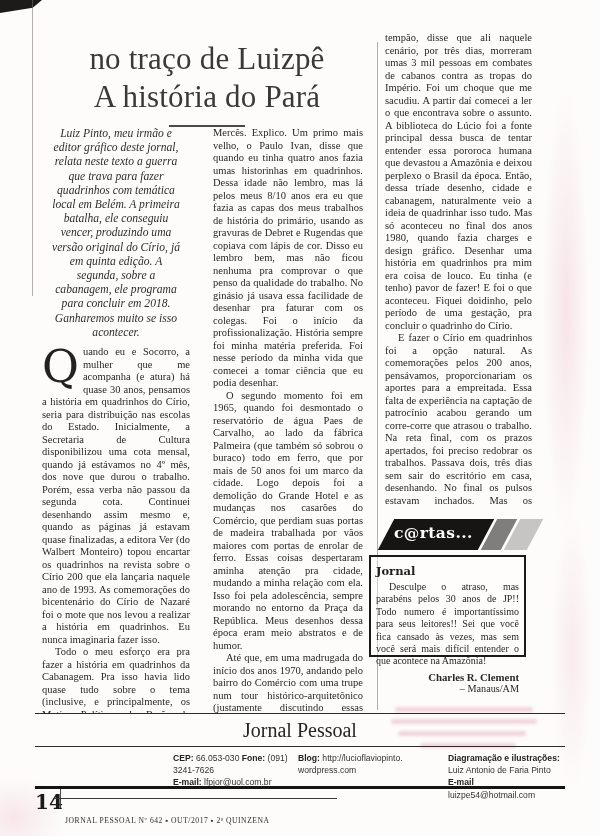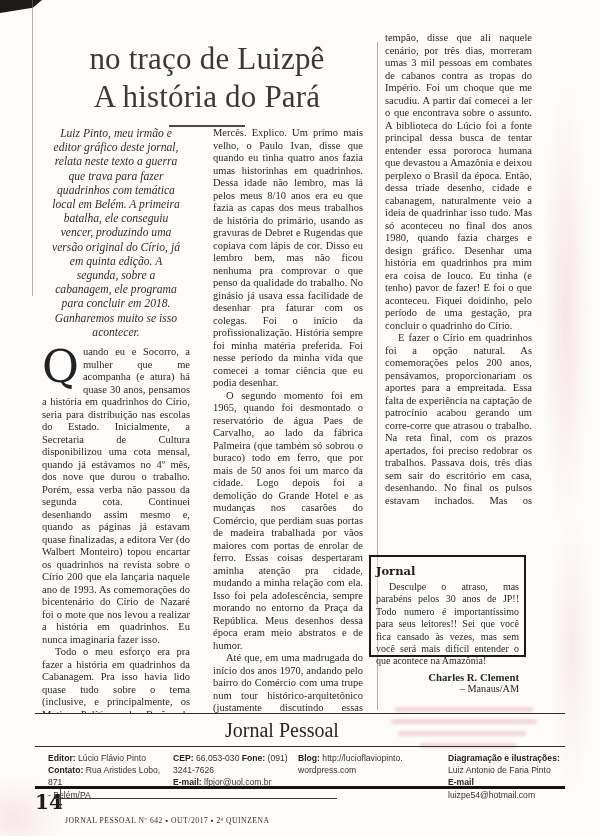"c@rtas..." div.cartas-banner { html: none -> <div> <div></div> <div></div> <div></div> <span>c@rtas...</span> </div> }
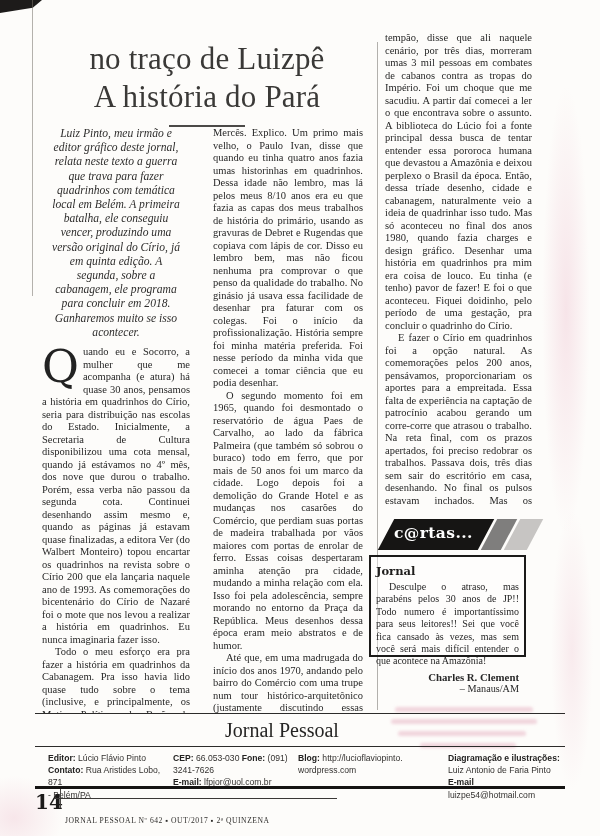"Jornal Pessoal" .masthead { left: 17px -> 35px }
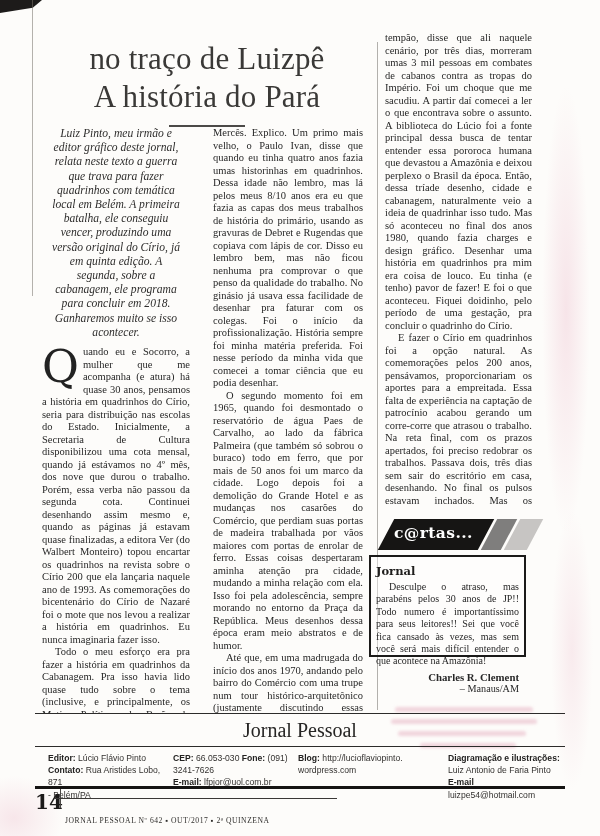"Editor: Lúcio Flávio Pinto" div.info { html: <div> <div><b>Editor:</b><span> Lúcio Flávio Pinto</span></div> <div><b>Contato:</b><span> Rua Aristides Lobo, 871</span></div> <div>- Belém/PA</div> </div> -> none }
